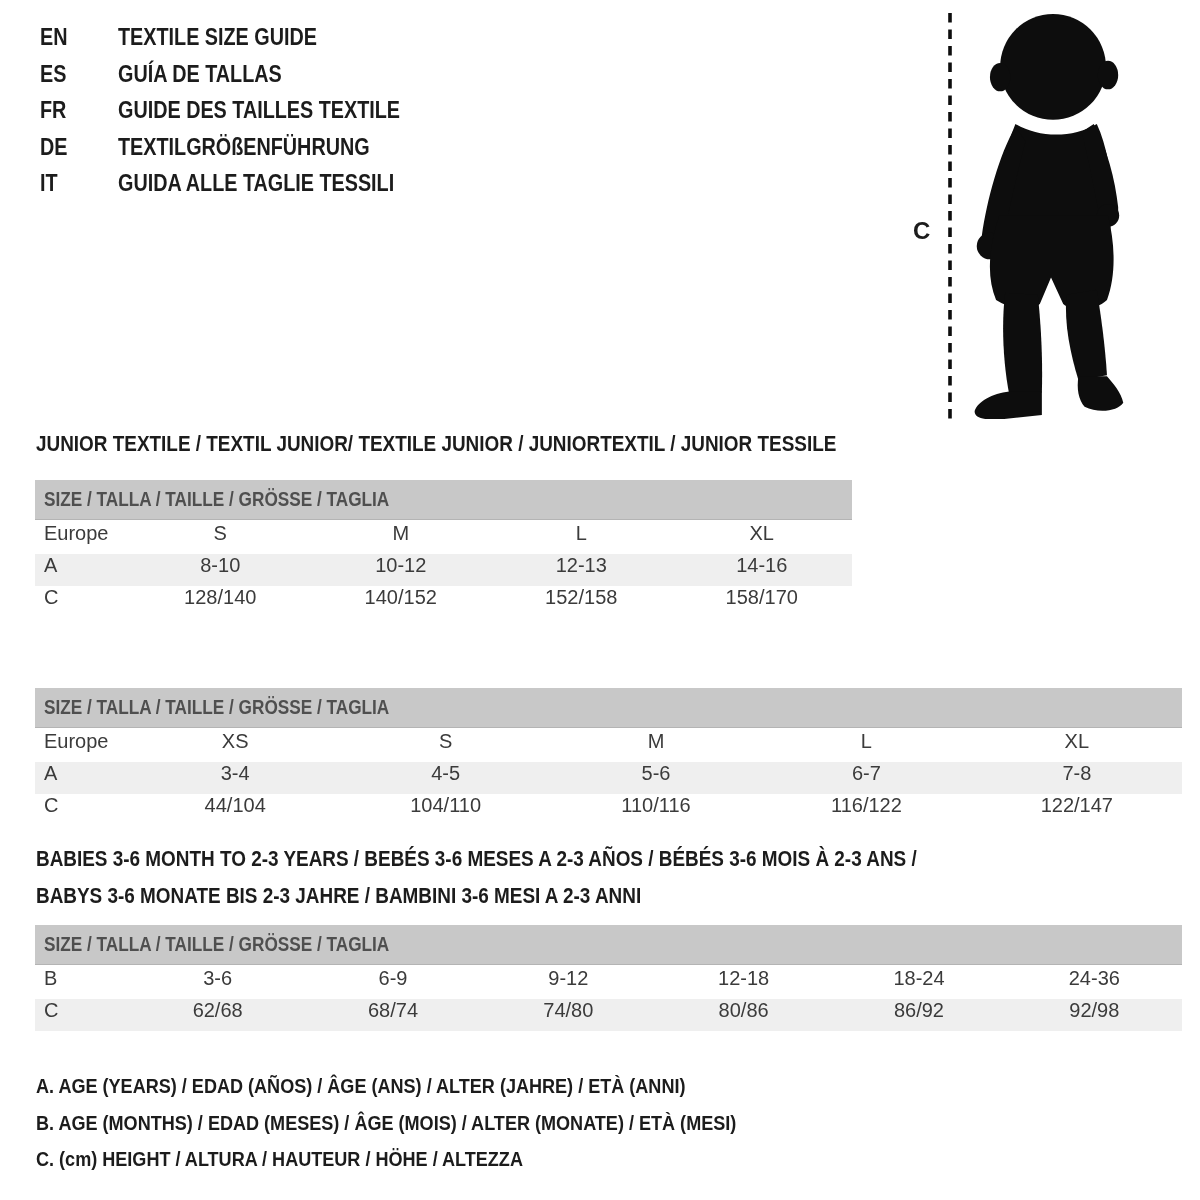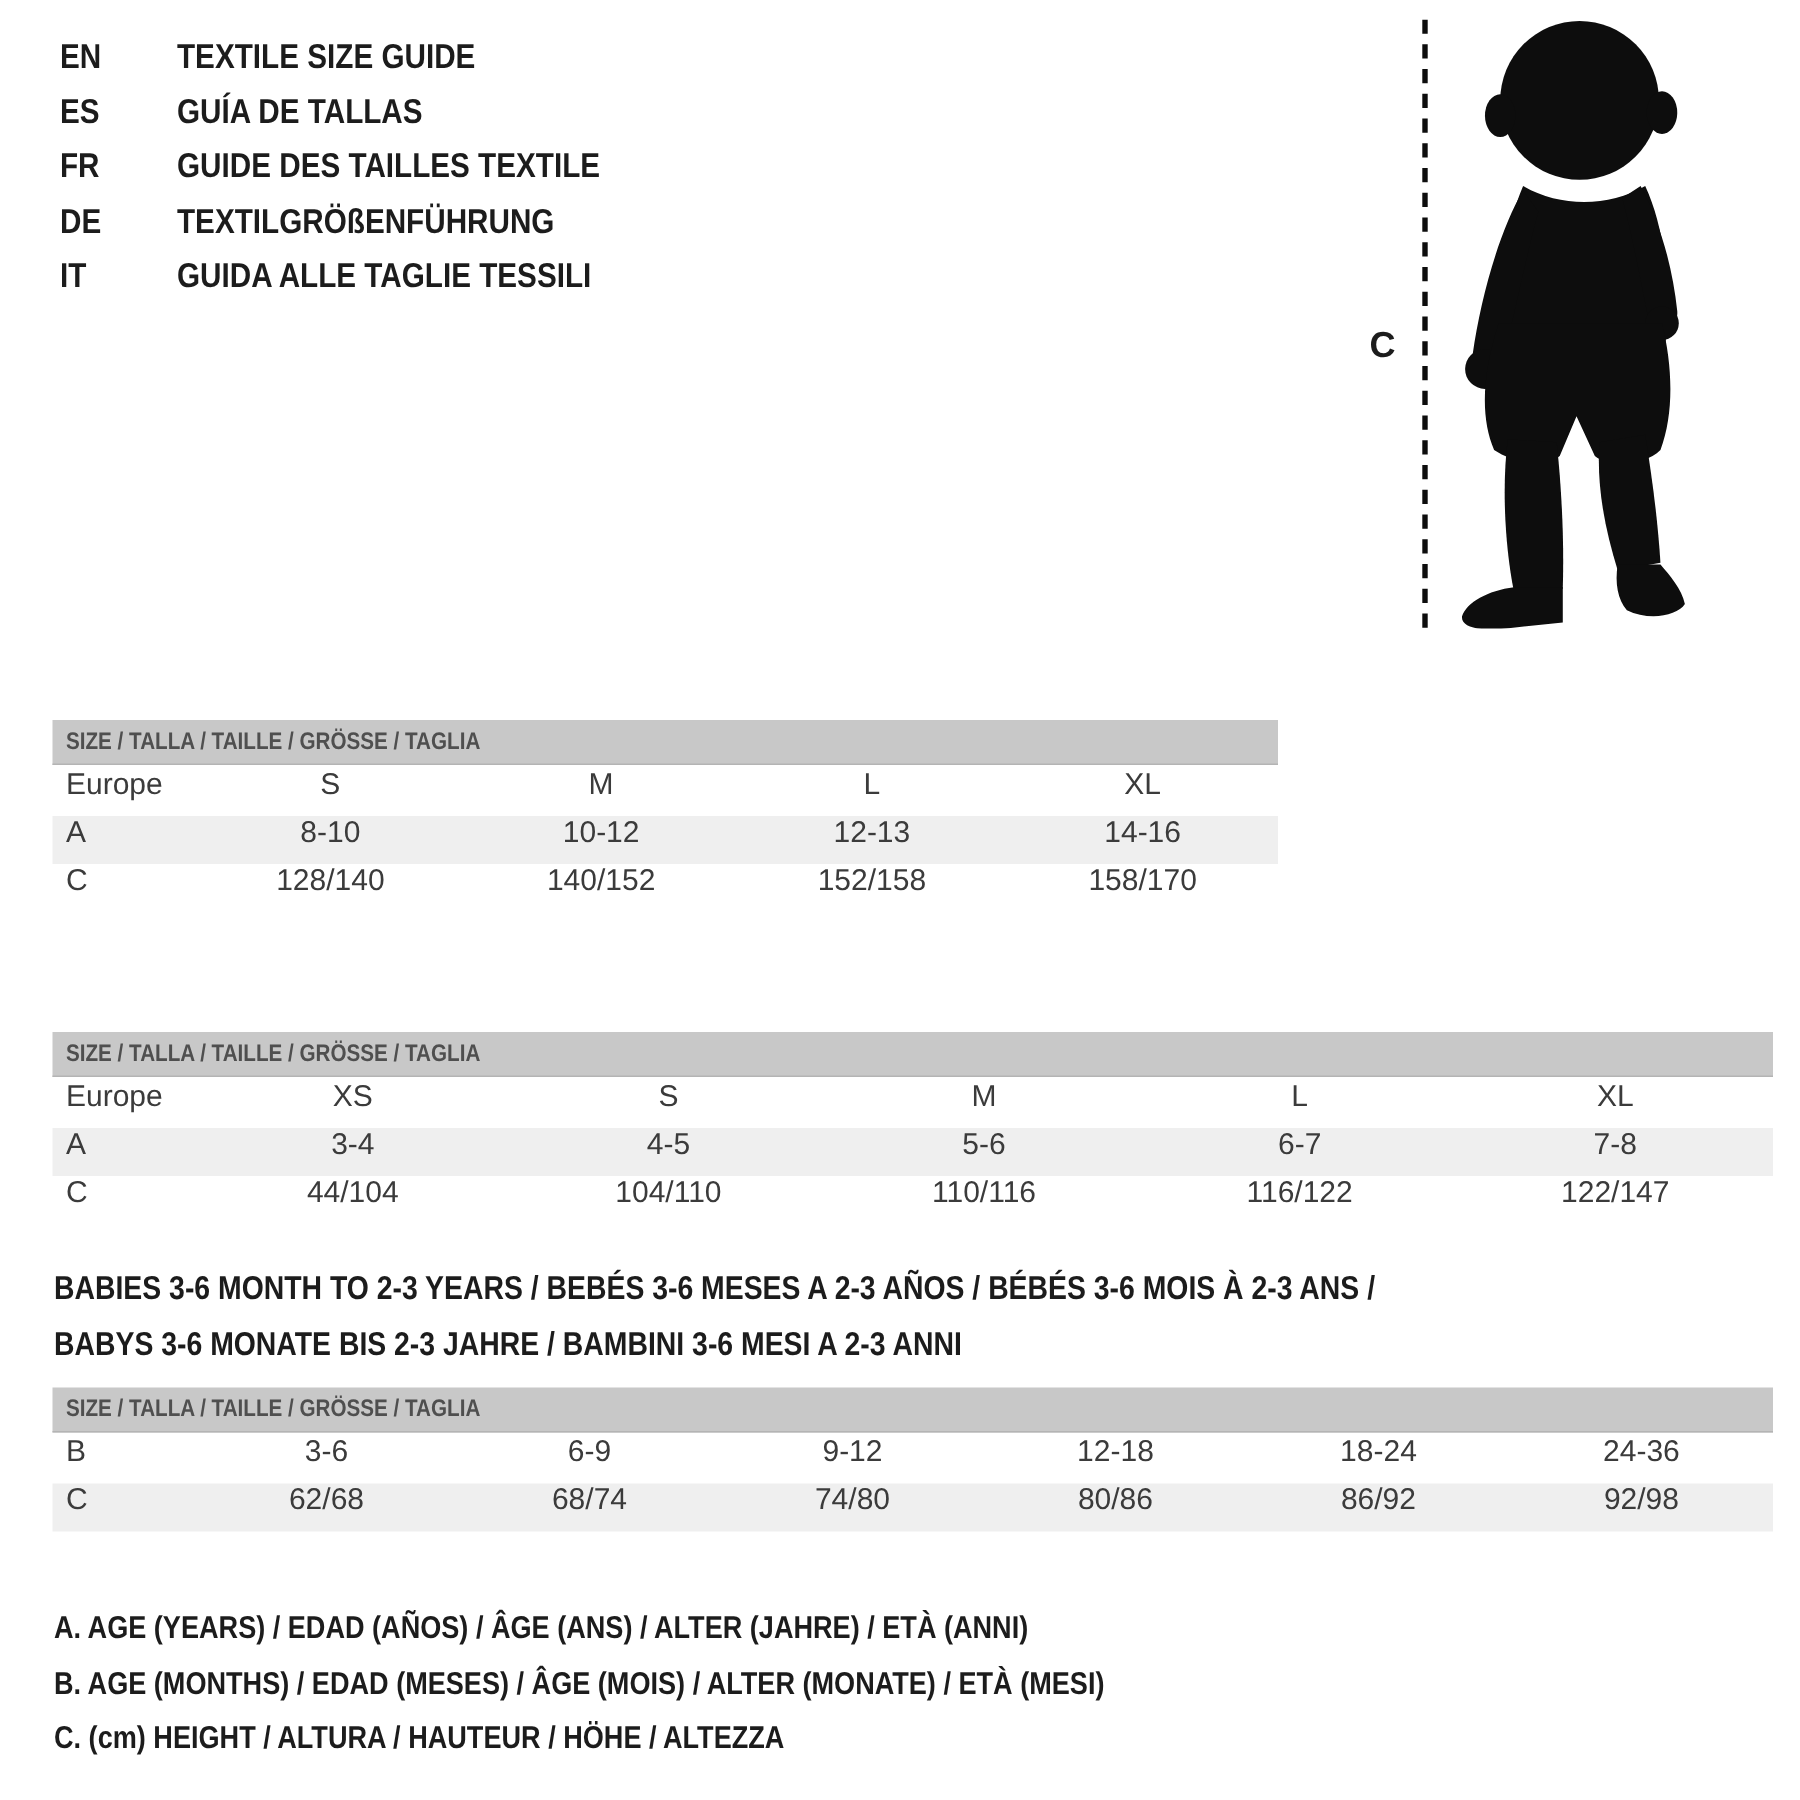"JUNIOR TEXTILE / TEXTIL JUNIOR/" div.section-title { html: none -> <div> <span>JUNIOR TEXTILE / TEXTIL JUNIOR/ TEXTILE JUNIOR / JUNIORTEXTIL / JUNIOR TESSILE</span> </div> }
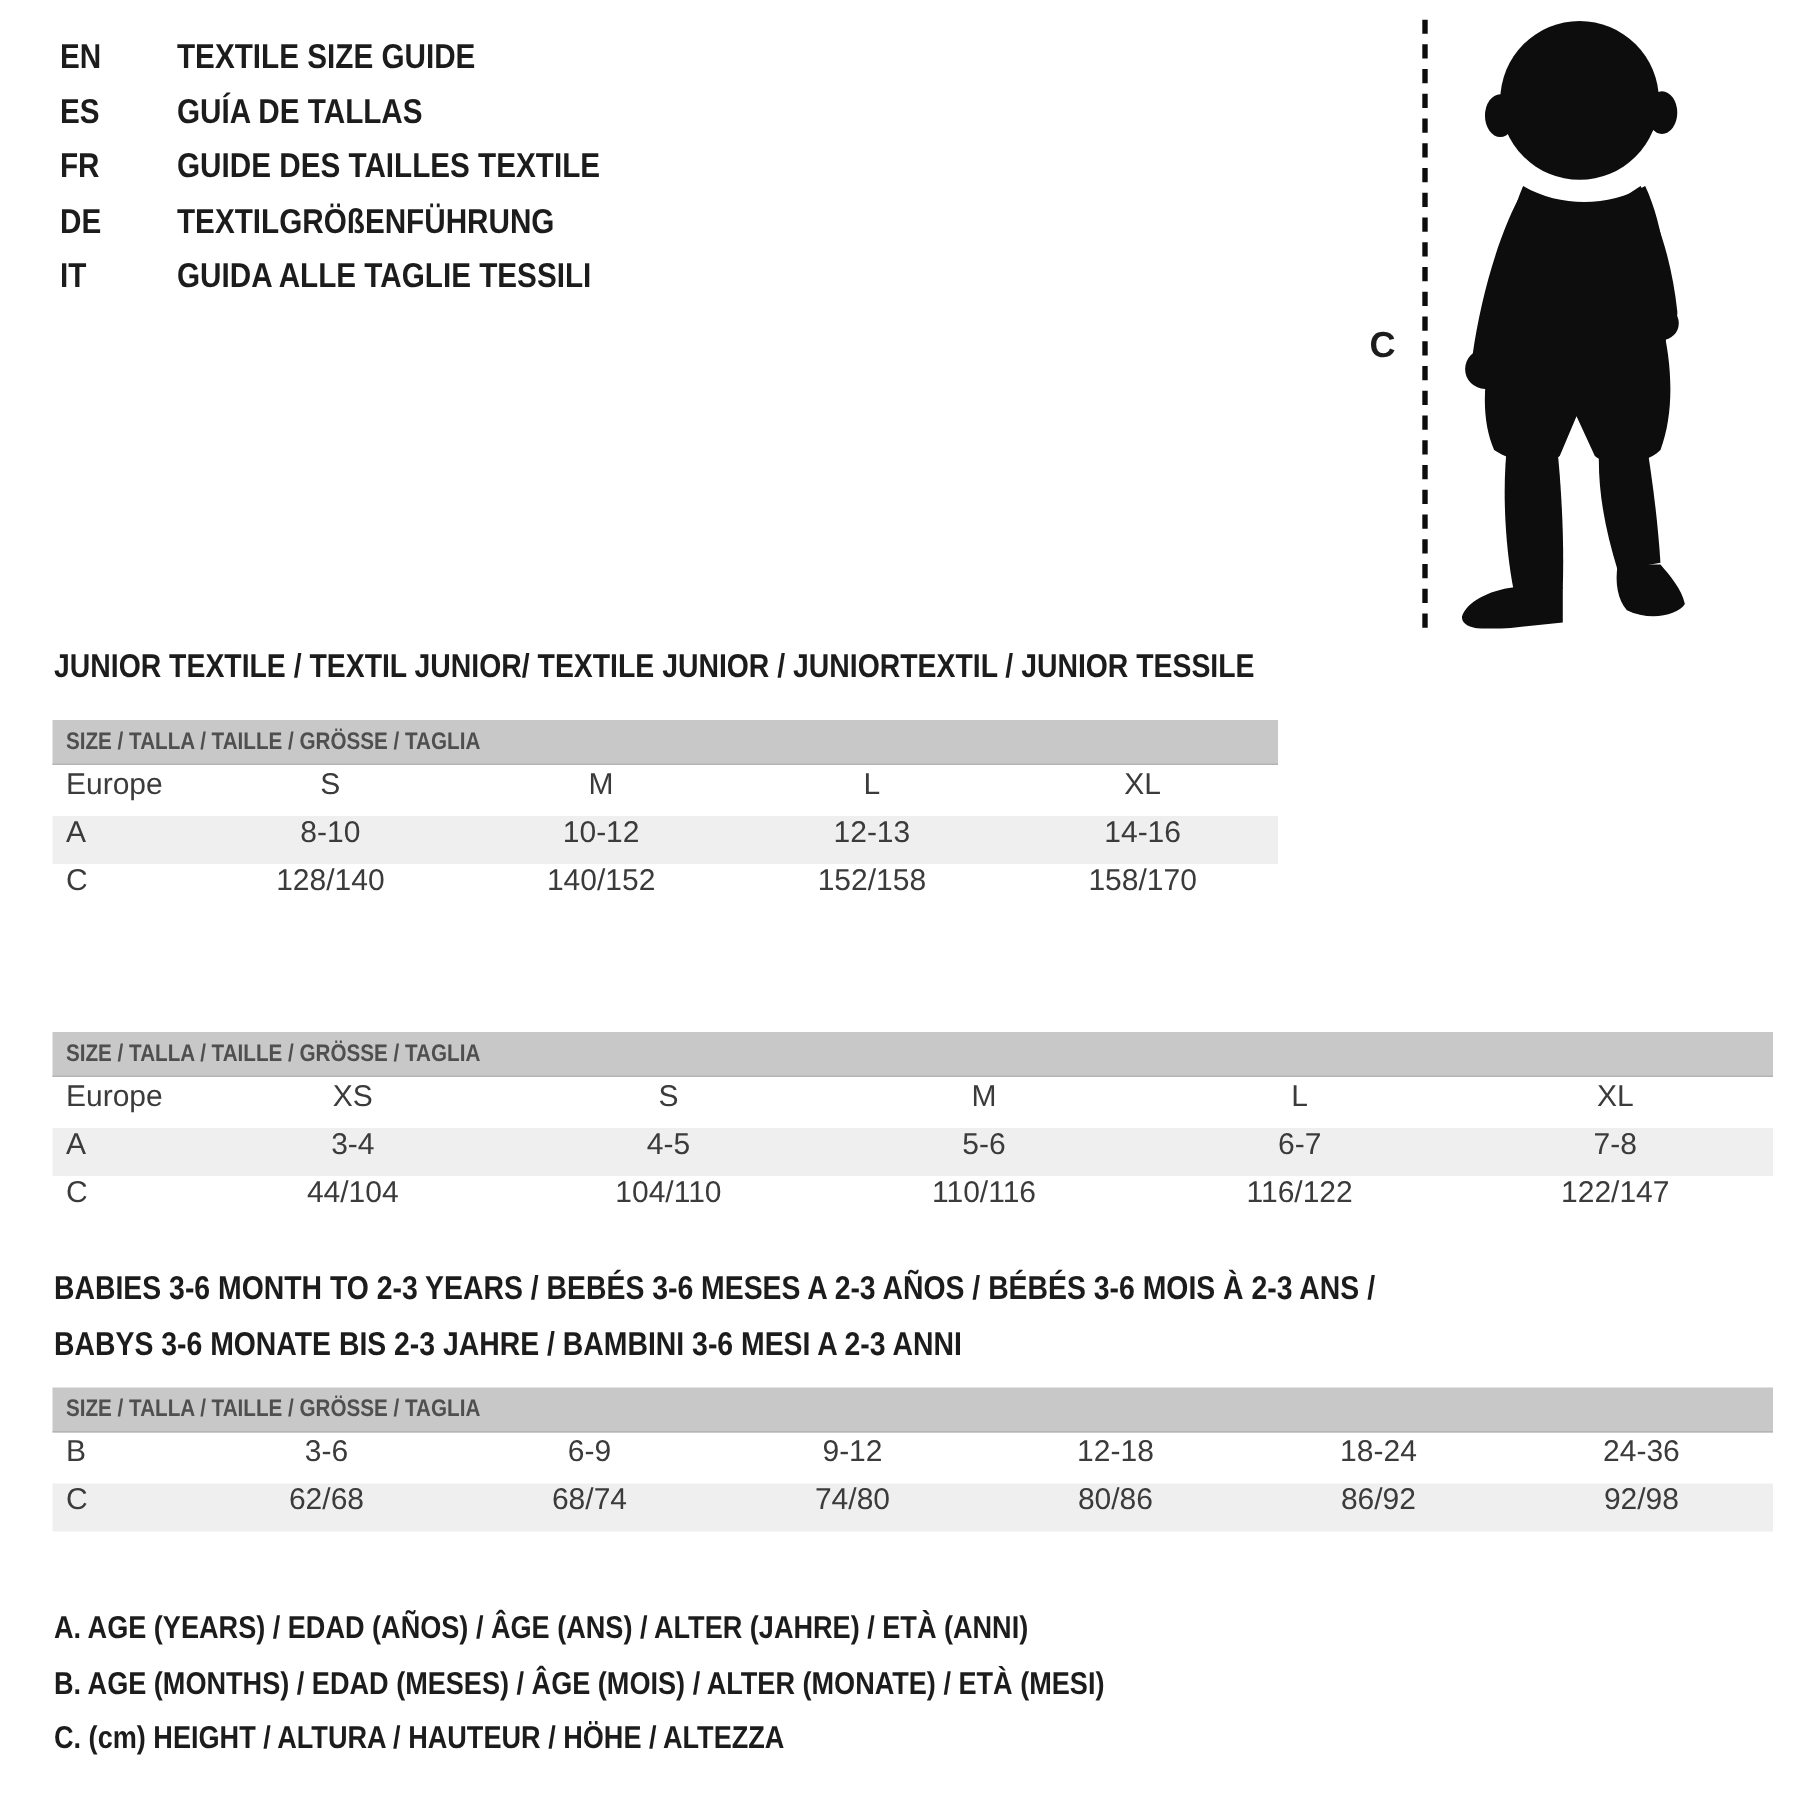"SIZE / TALLA / TAILLE" .size-bar { font-size: 16px -> 20px; height: 30px -> 40px }
